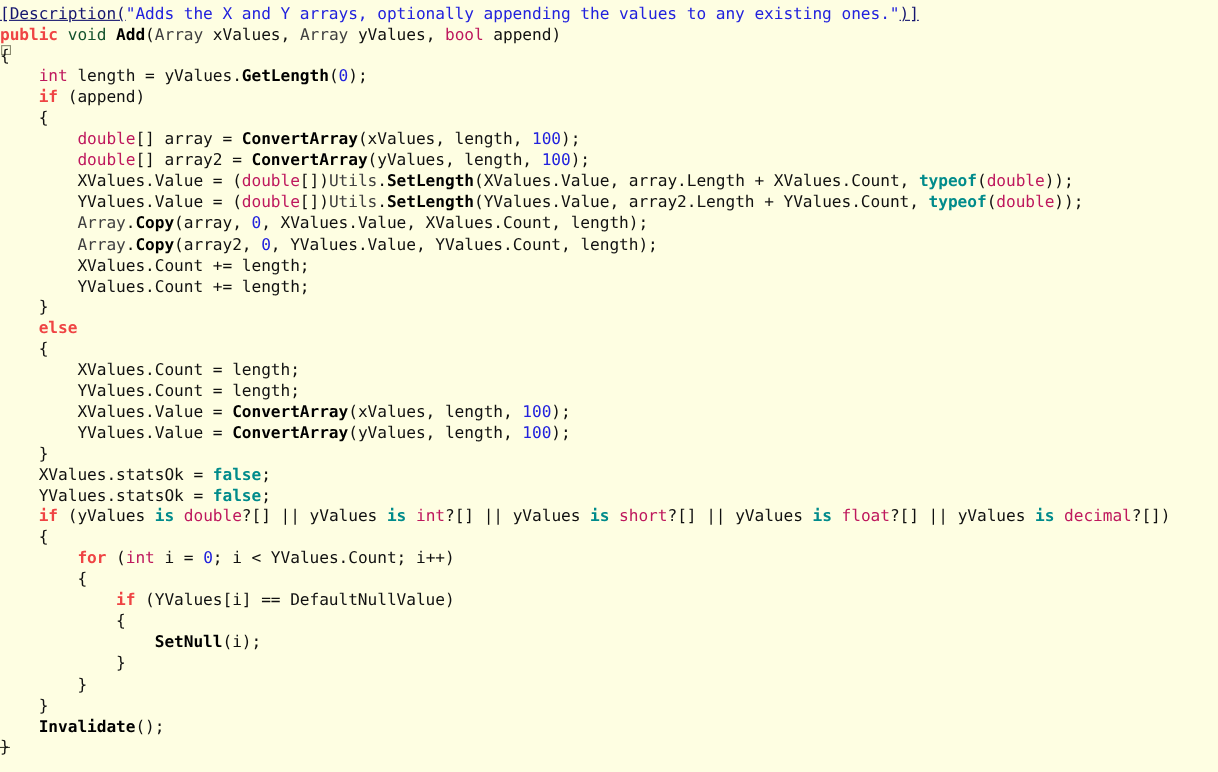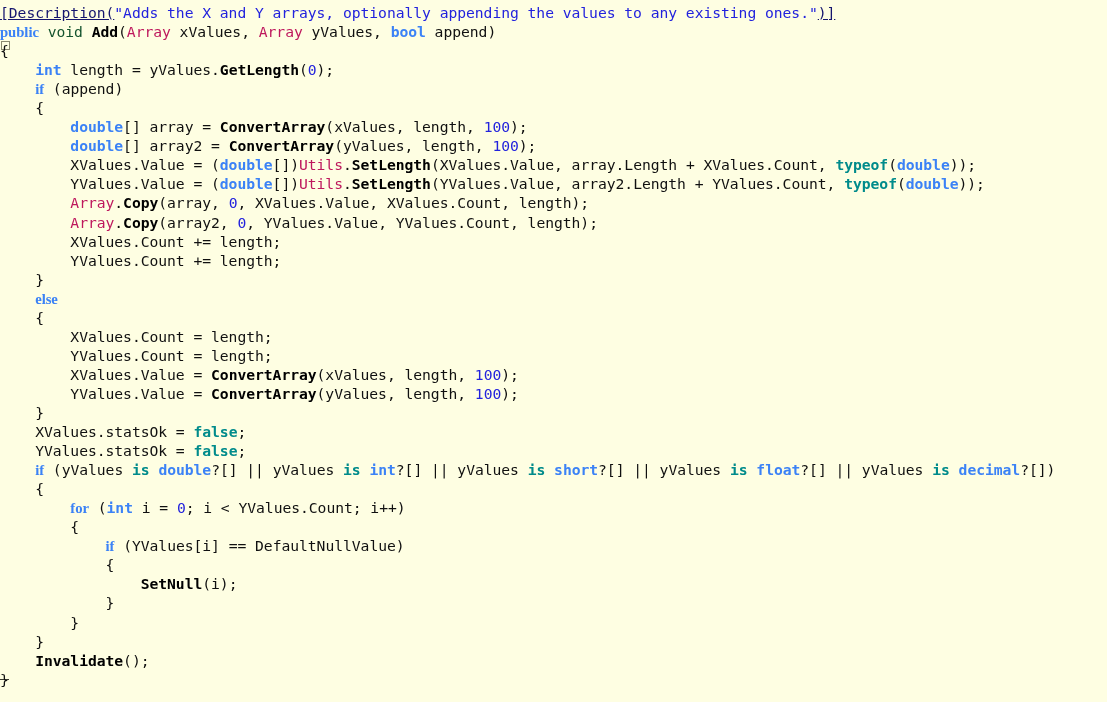"public" .kw { color: #3b82f6 -> #ef4444; font-family: Liberation Serif, serif -> none }
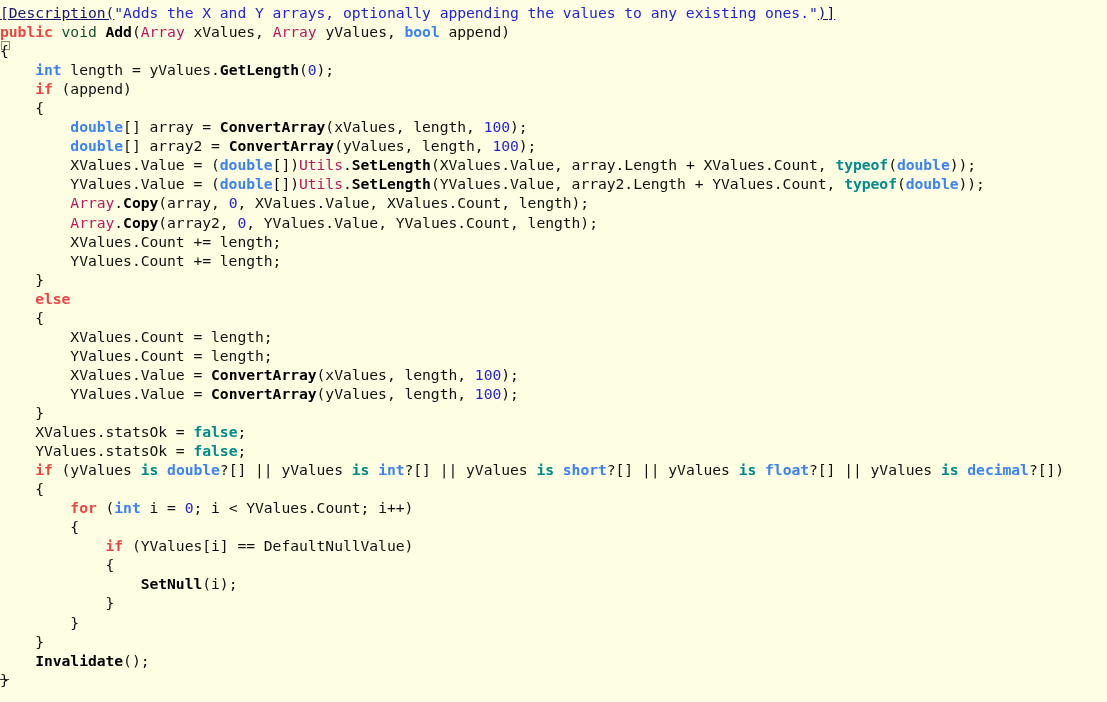"Array" .cls { color: #be185d -> #404040 }
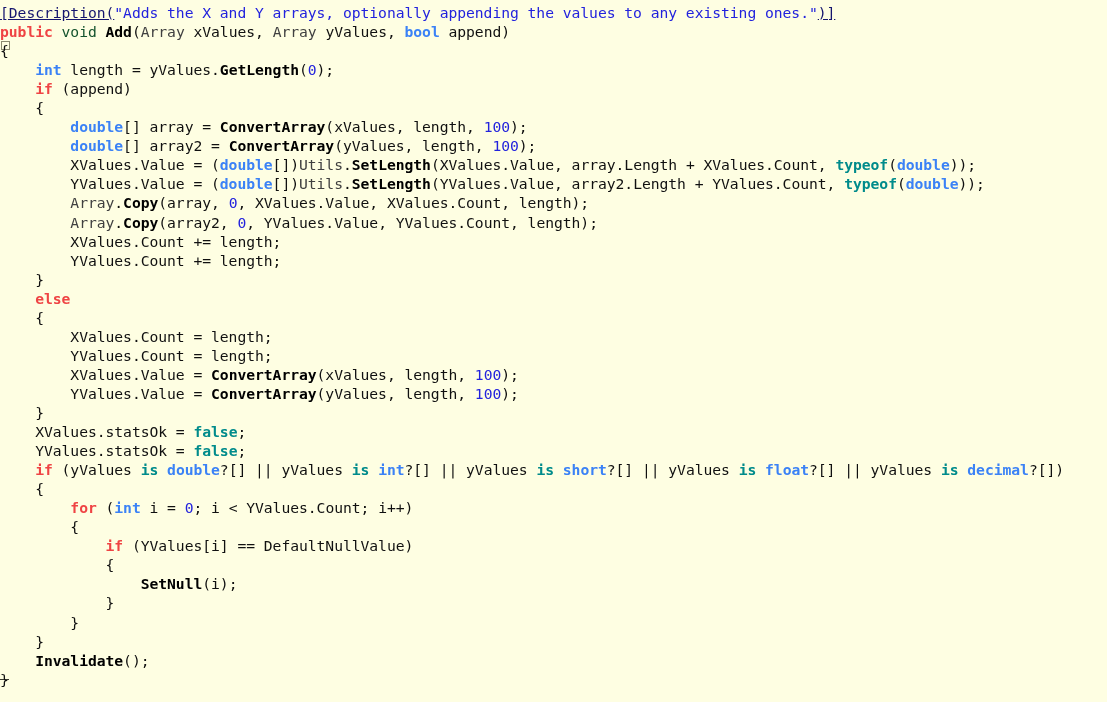"bool" .type { color: #3b82f6 -> #be185d; font-weight: bold -> normal }
